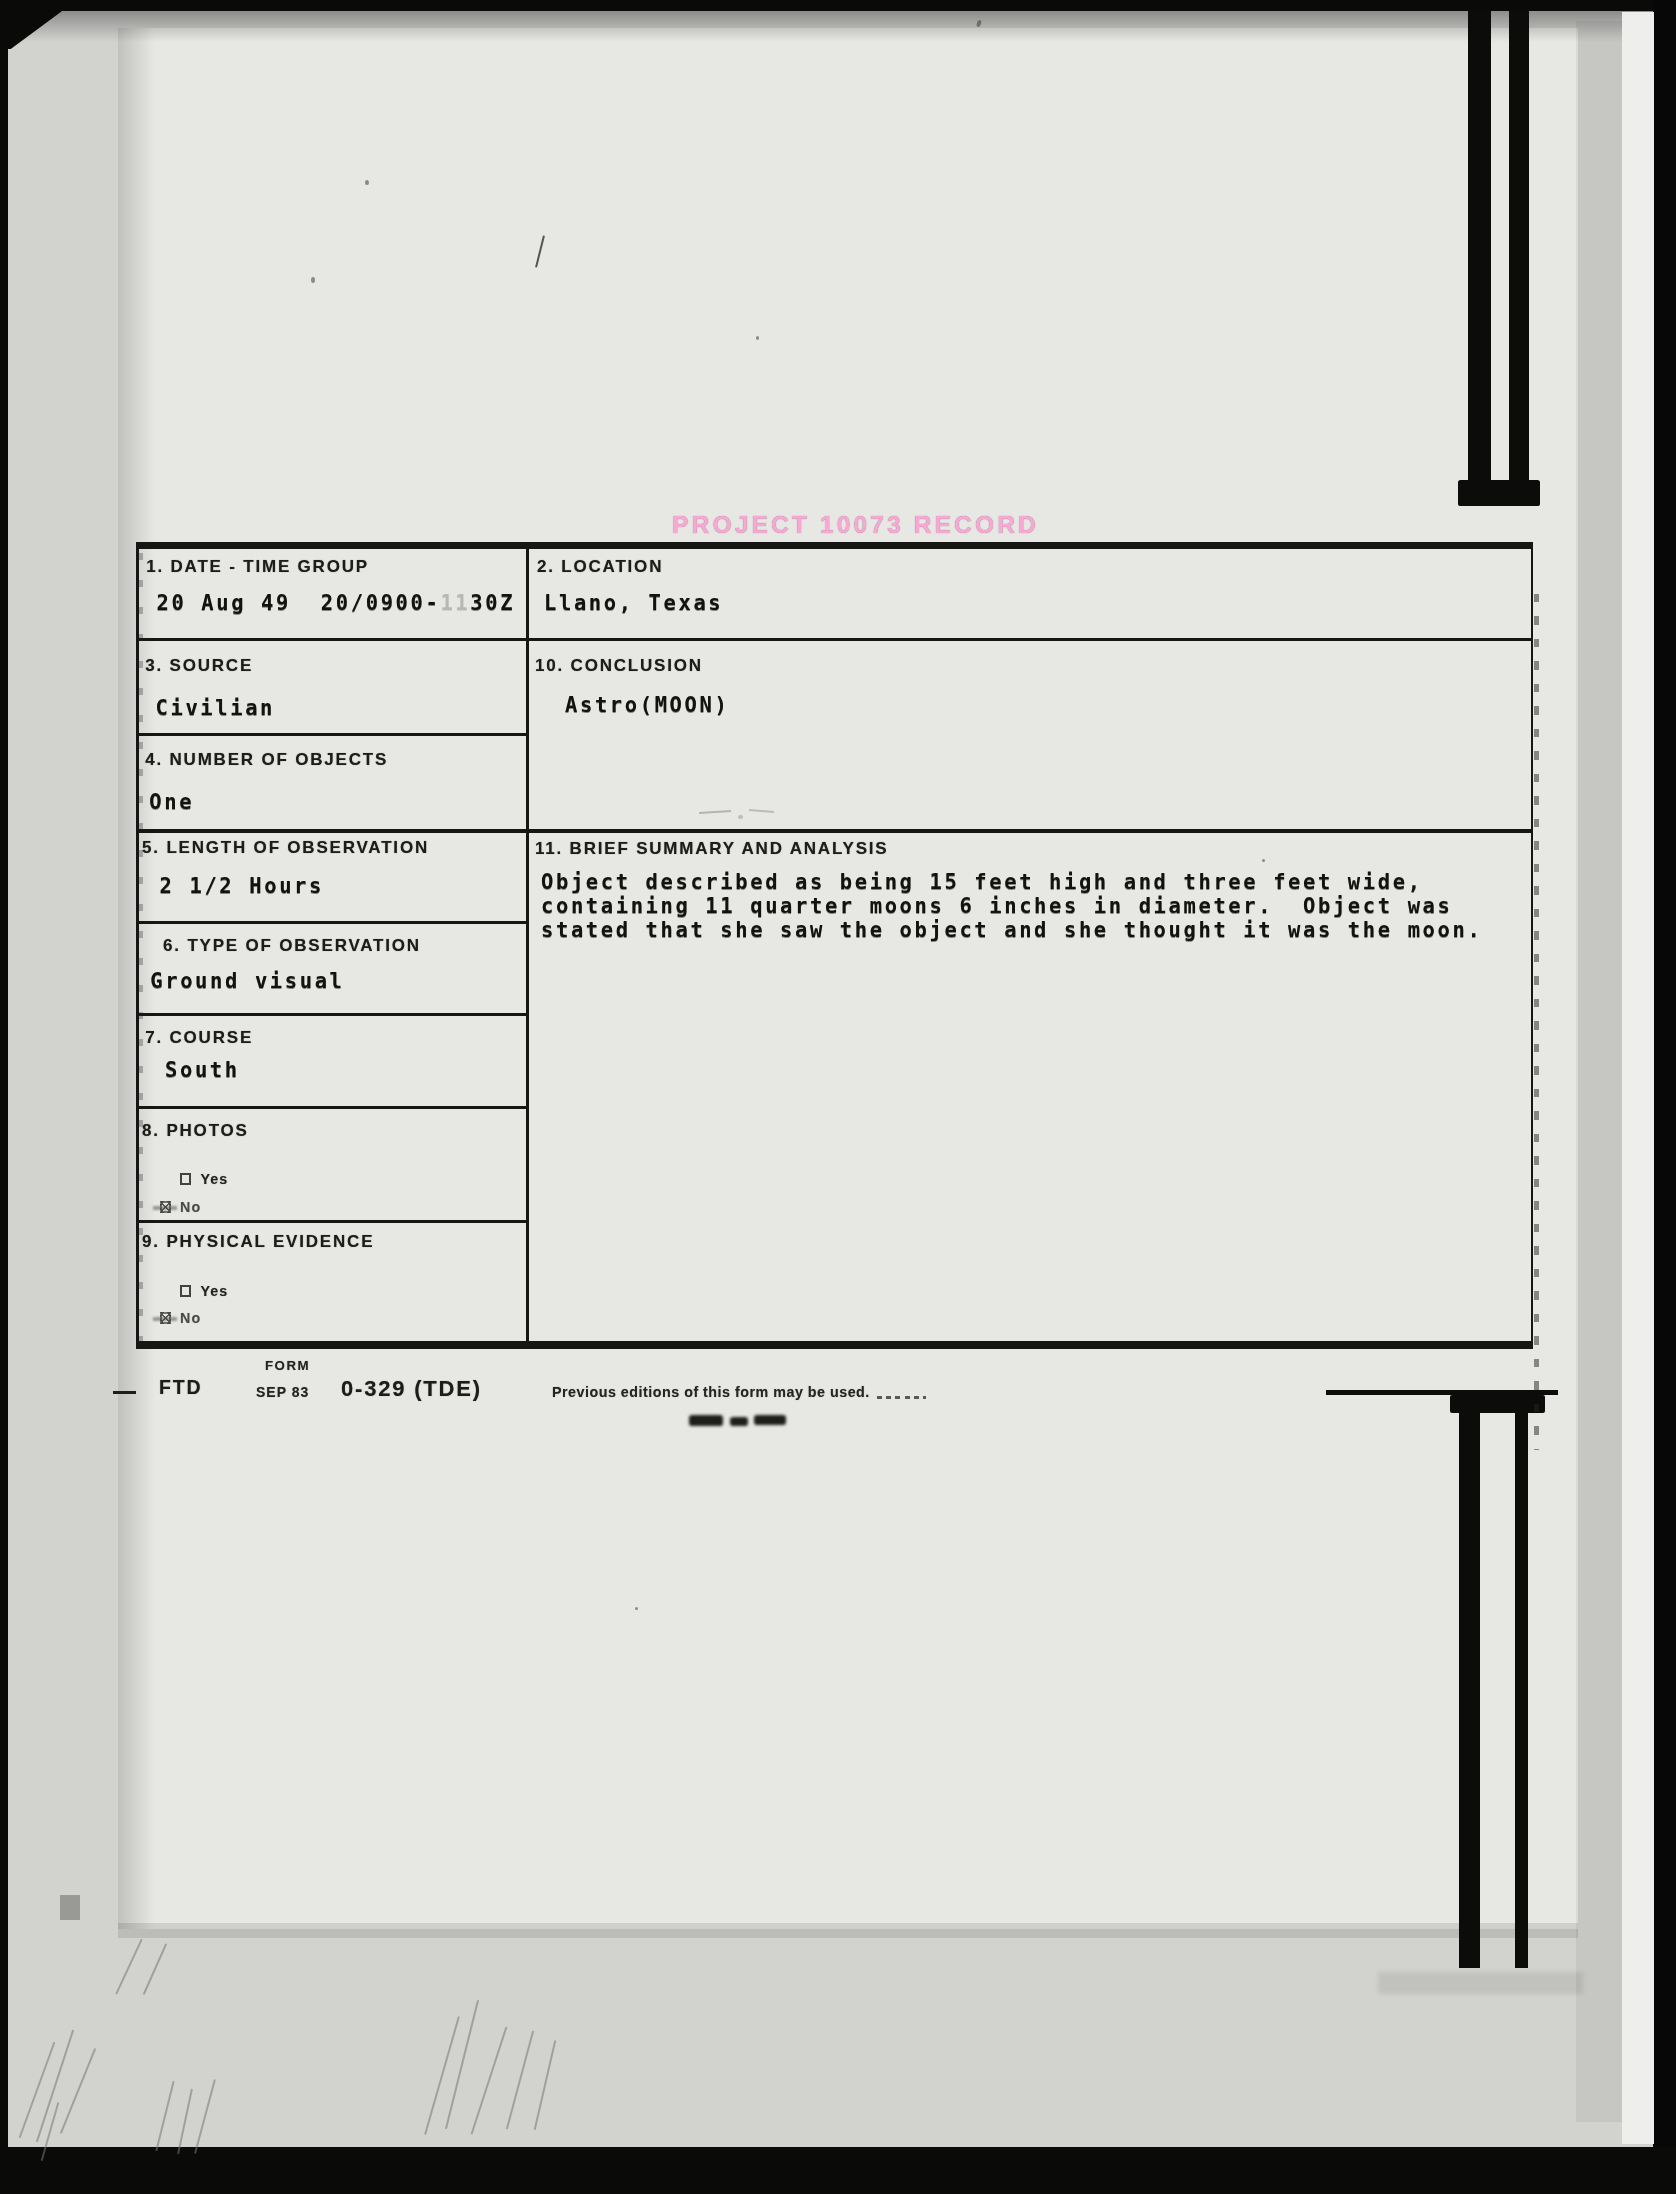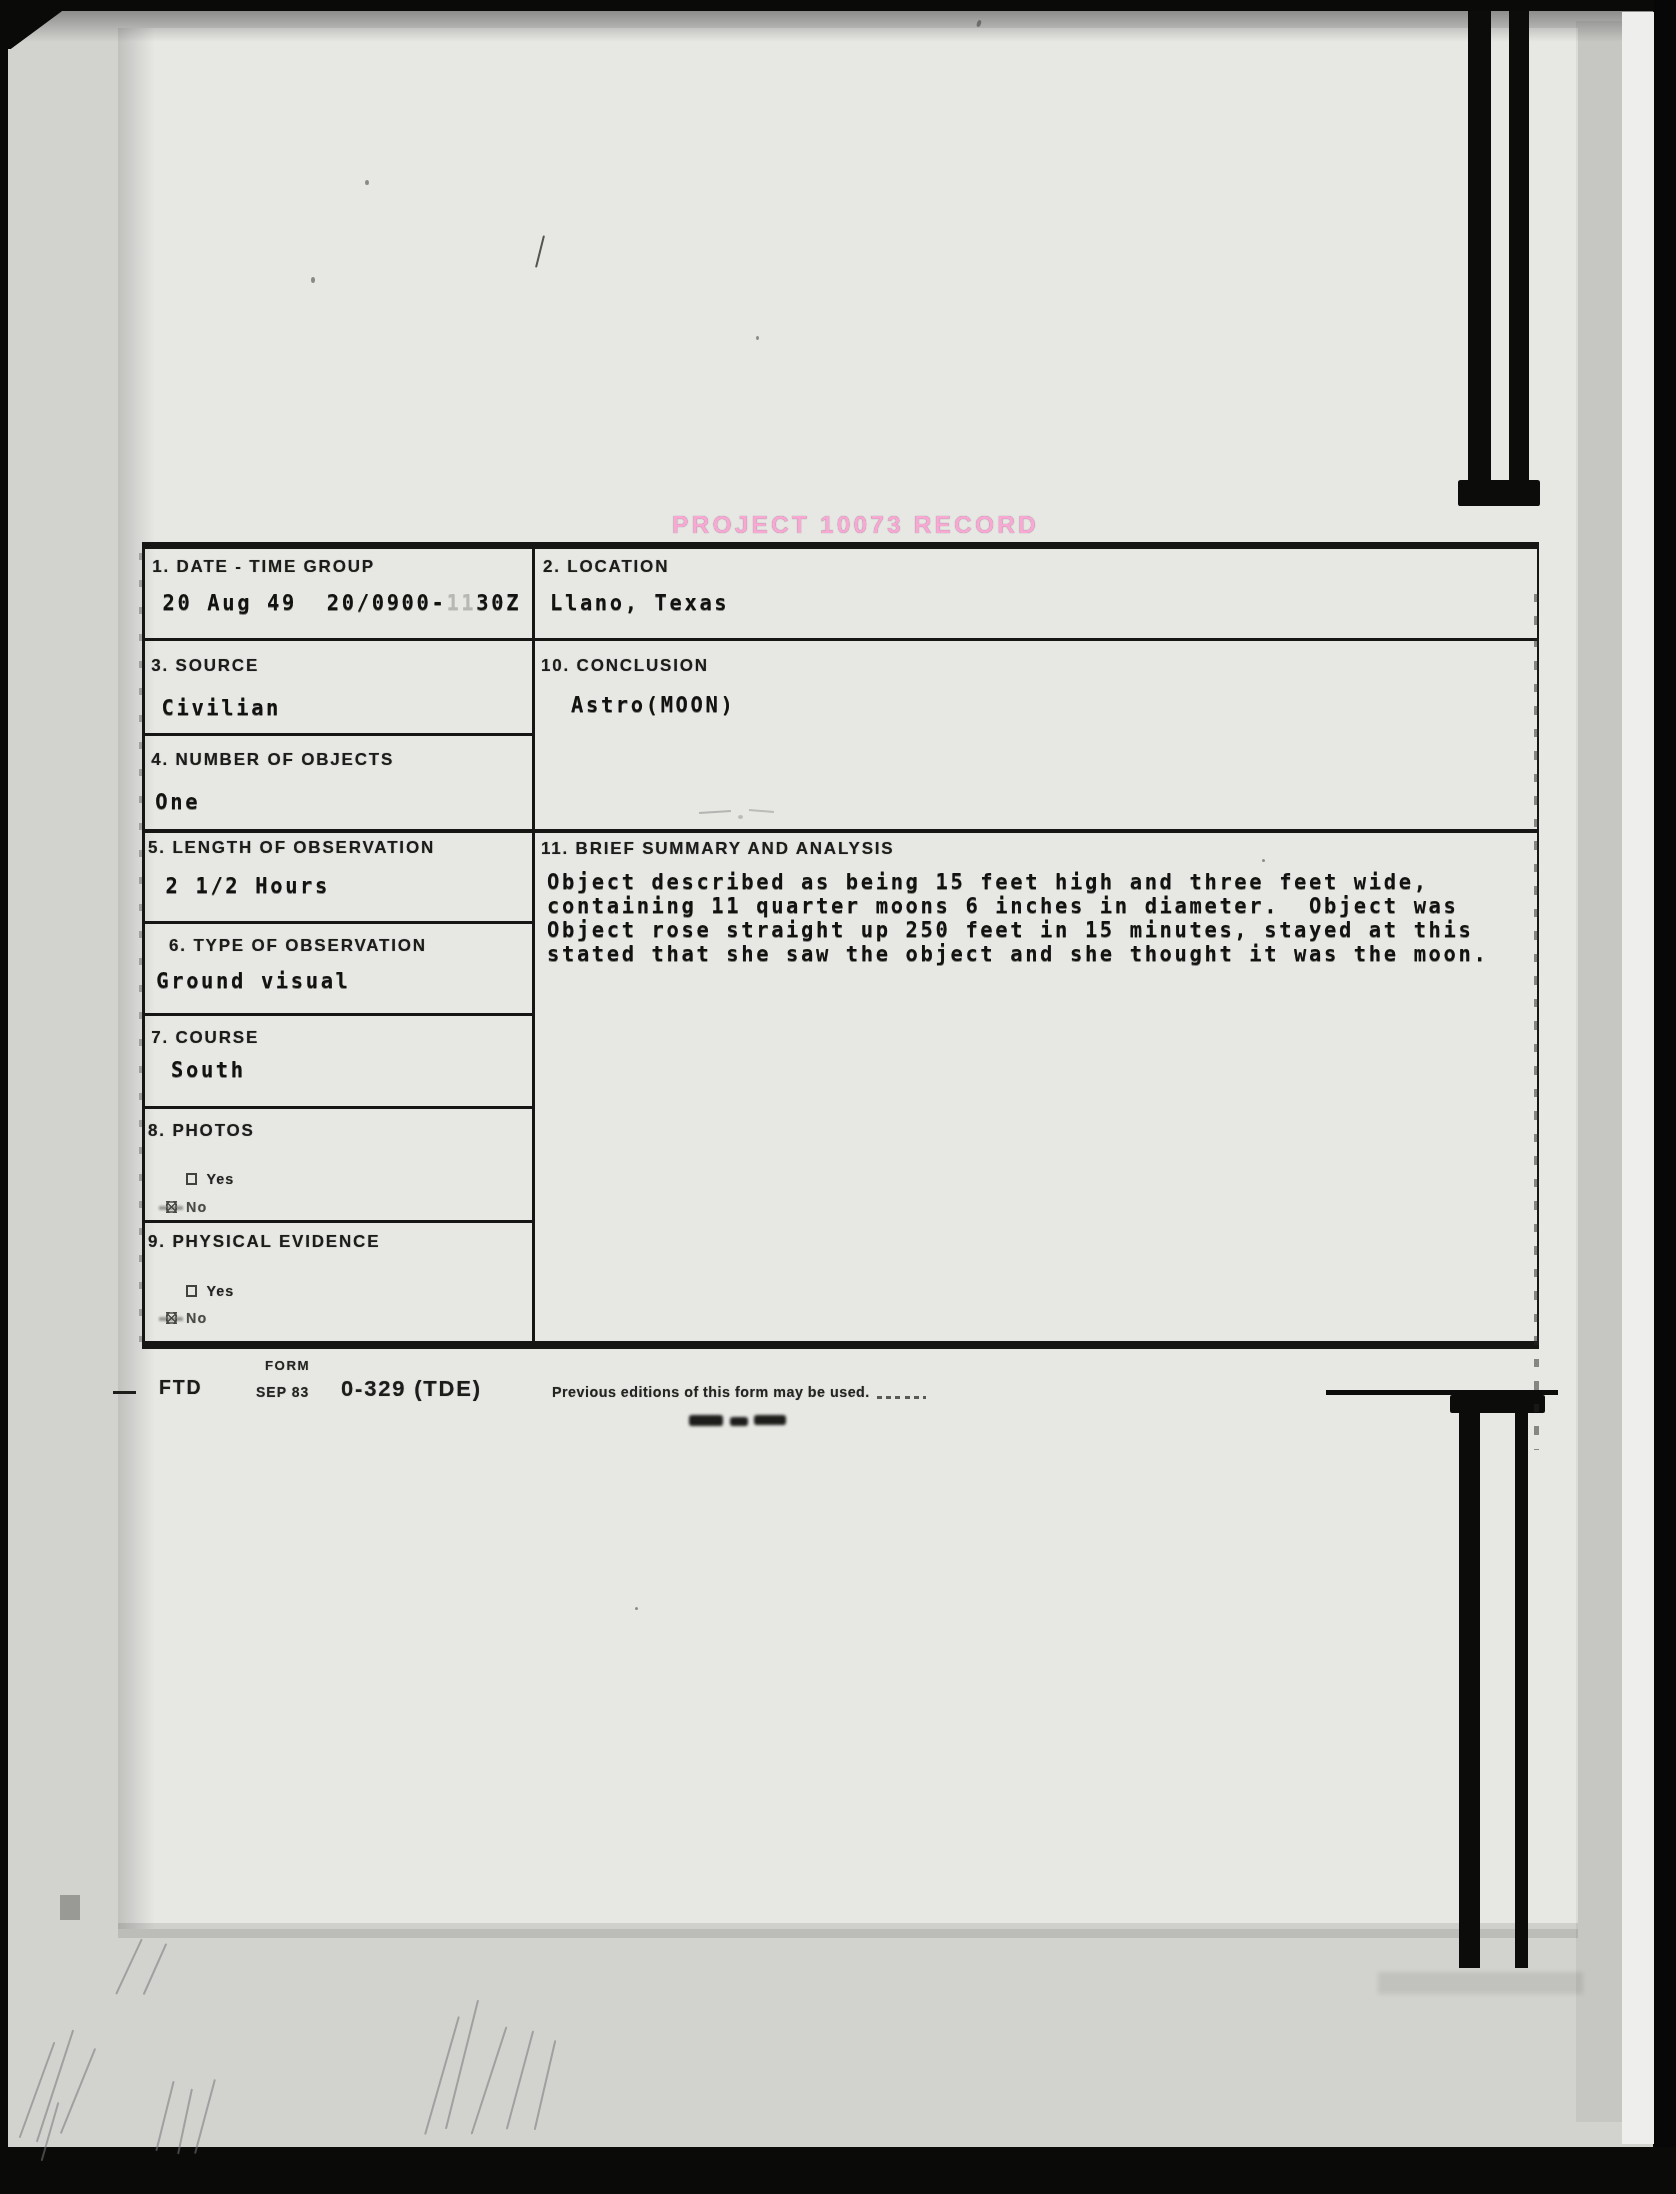"1. DATE - TIME GROUP" .form-box { left: 142px -> 136px }
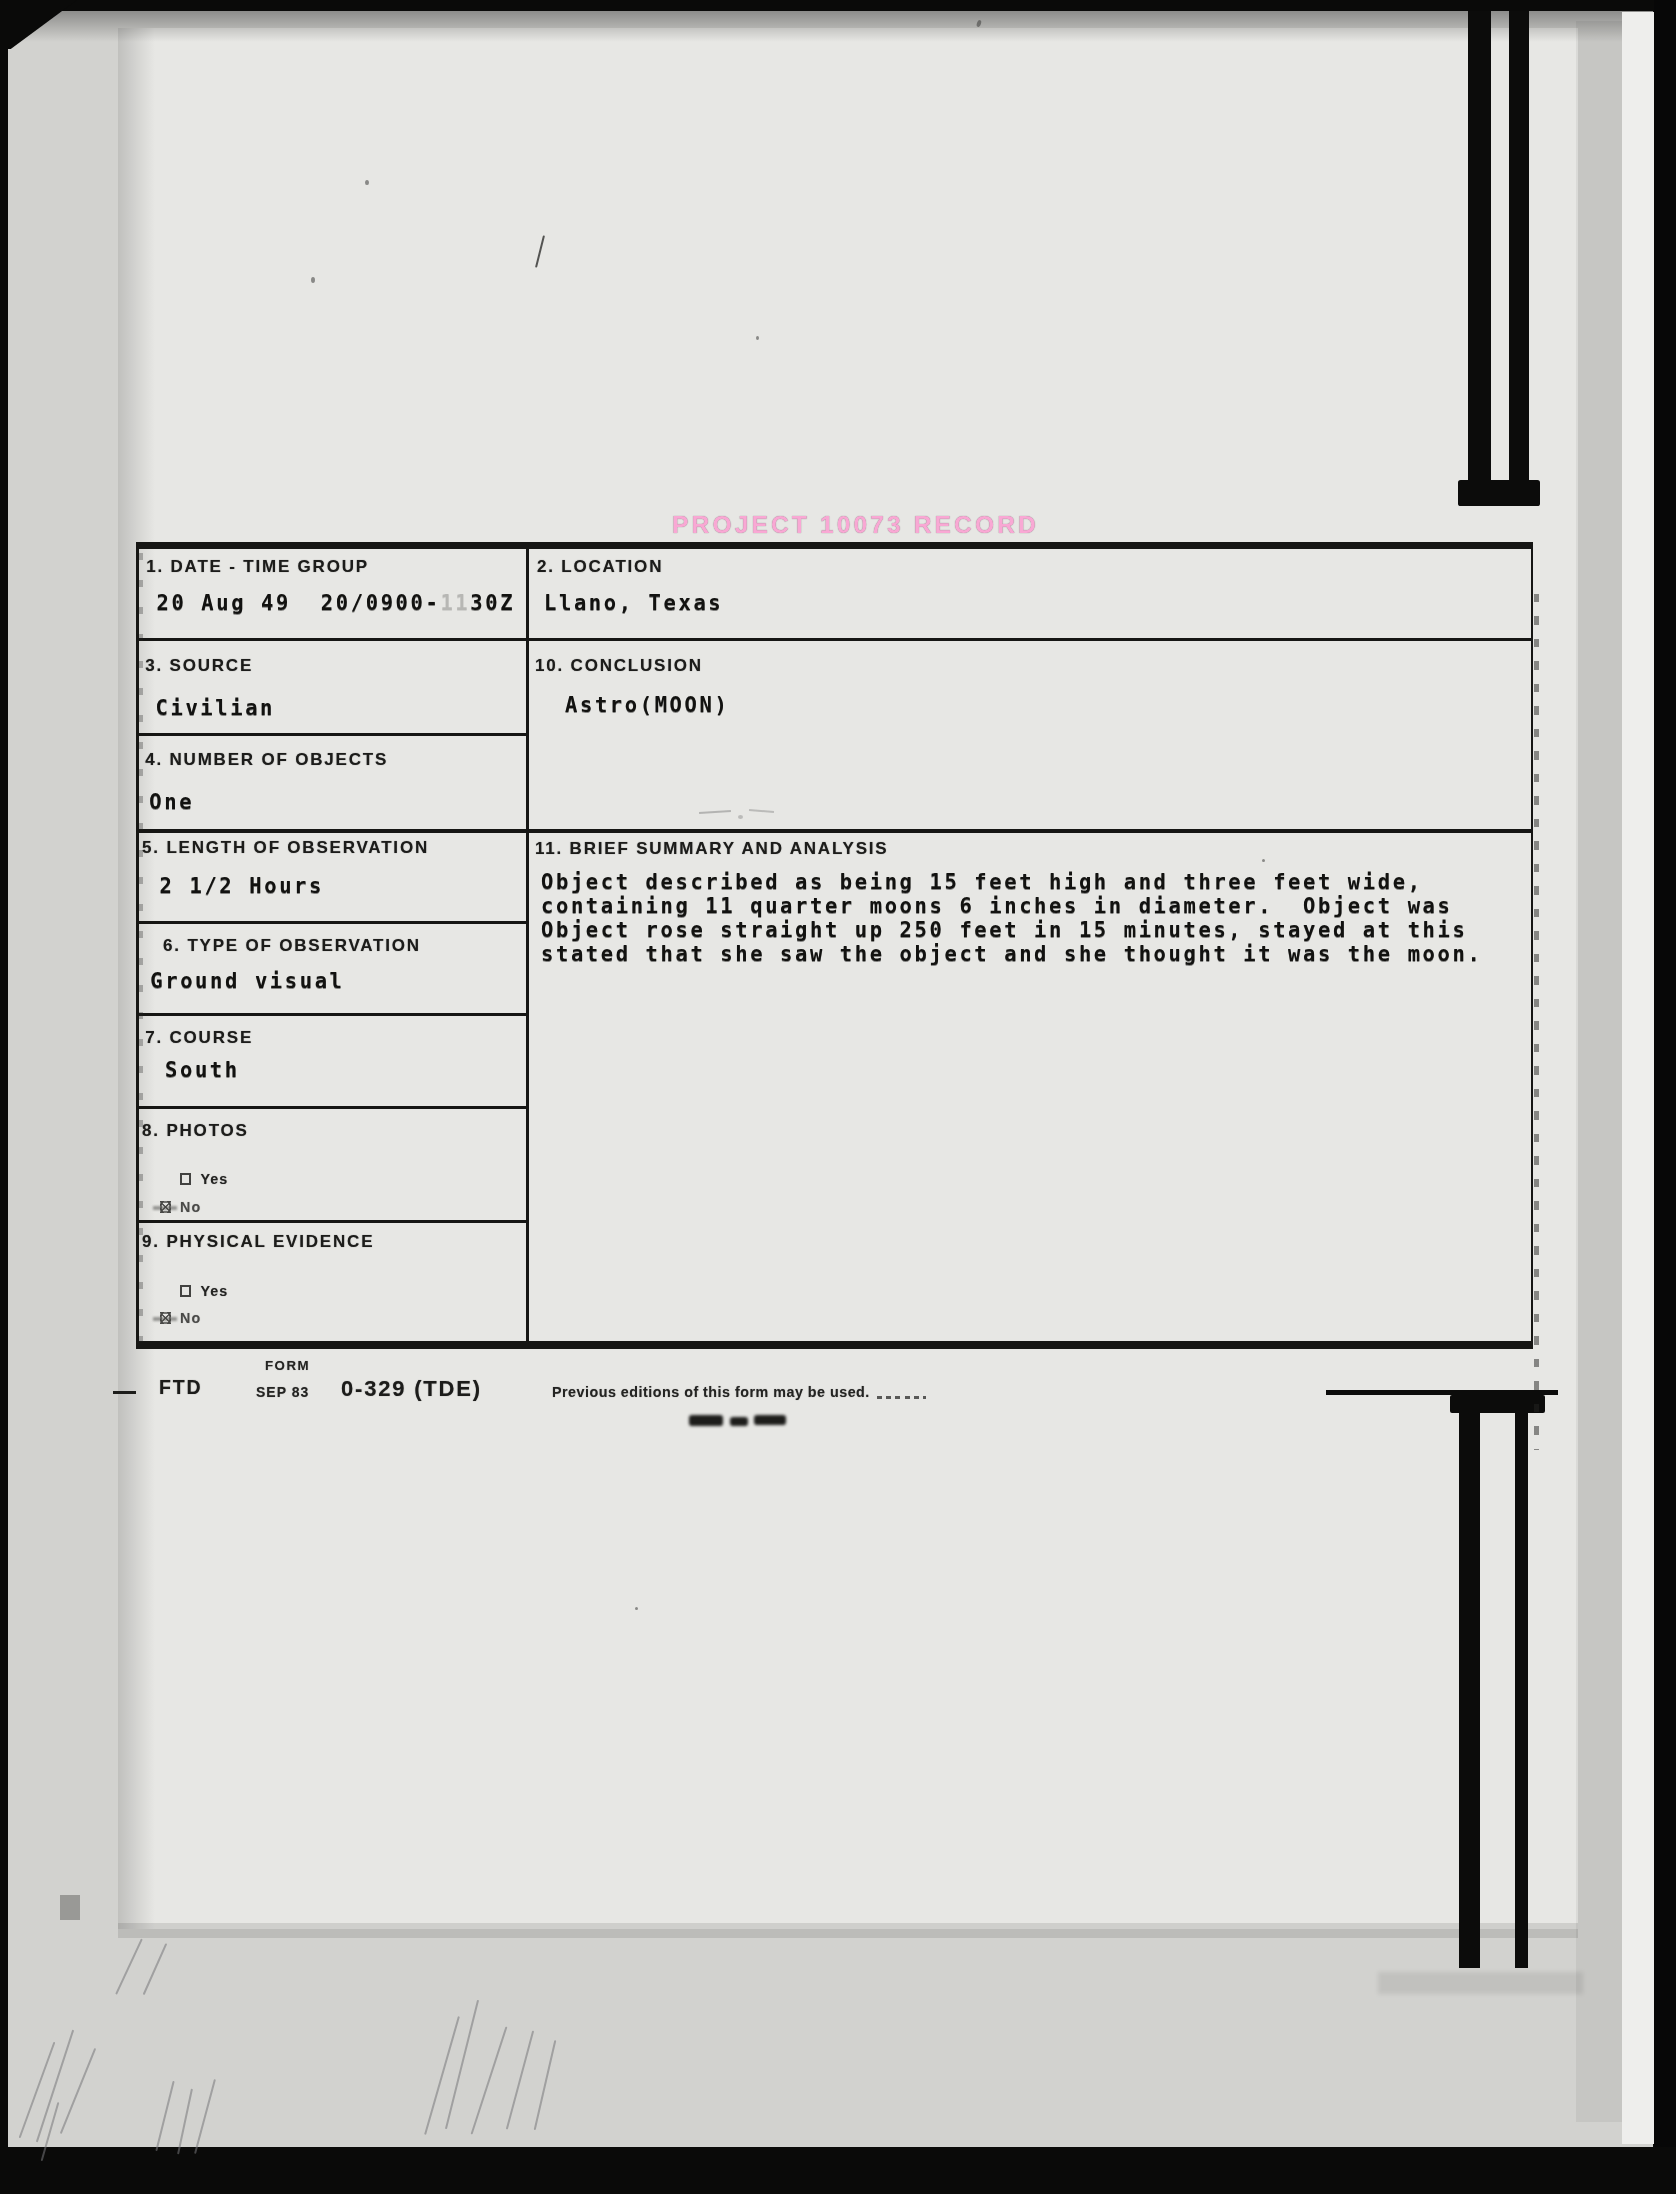"Object rose straight up 250" div.tw { html: <div>Object rose straight up 250 feet in 15 minutes, stayed at this</div> -> none }
